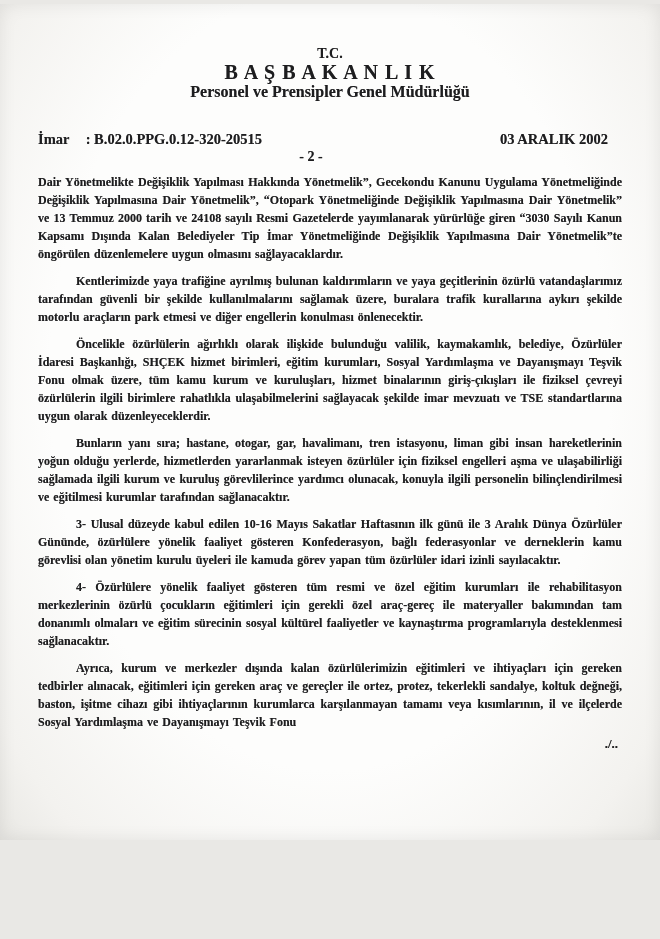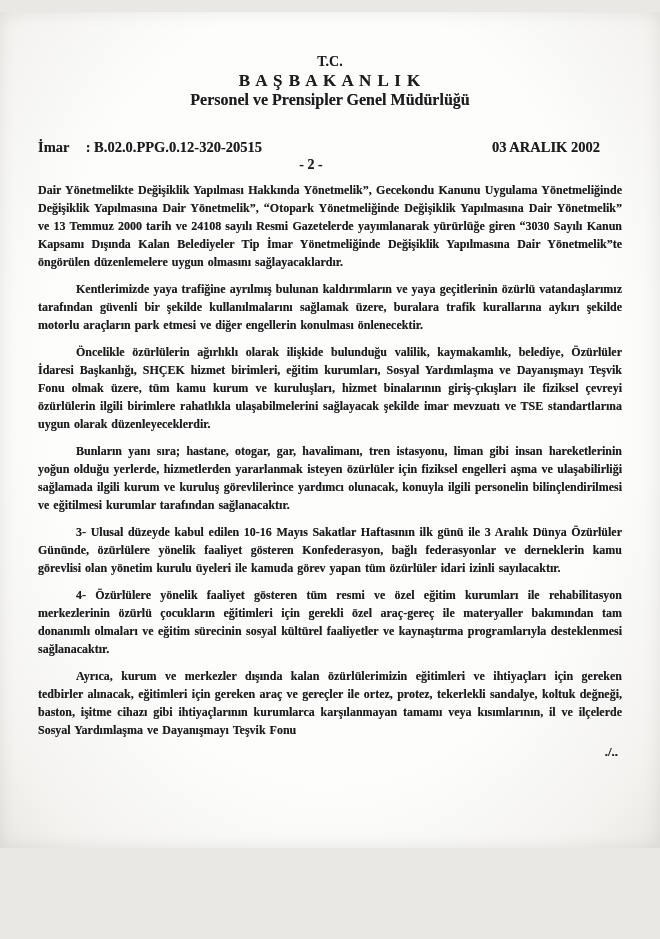"T.C." .page { margin: 12px auto -> 4px auto }
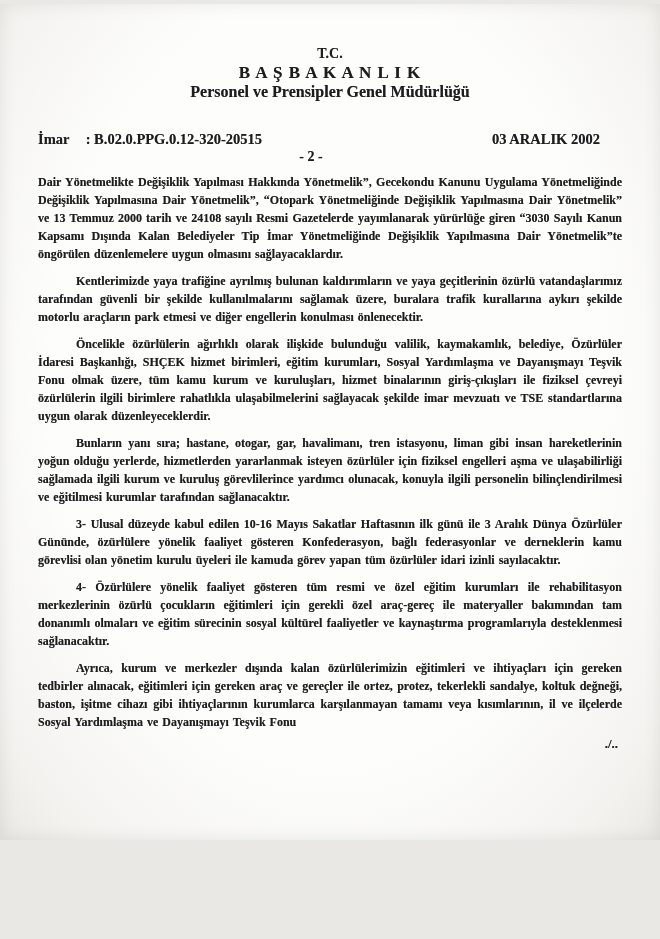"B A Ş B A" .letterhead .agency { font-size: 17px -> 20px }
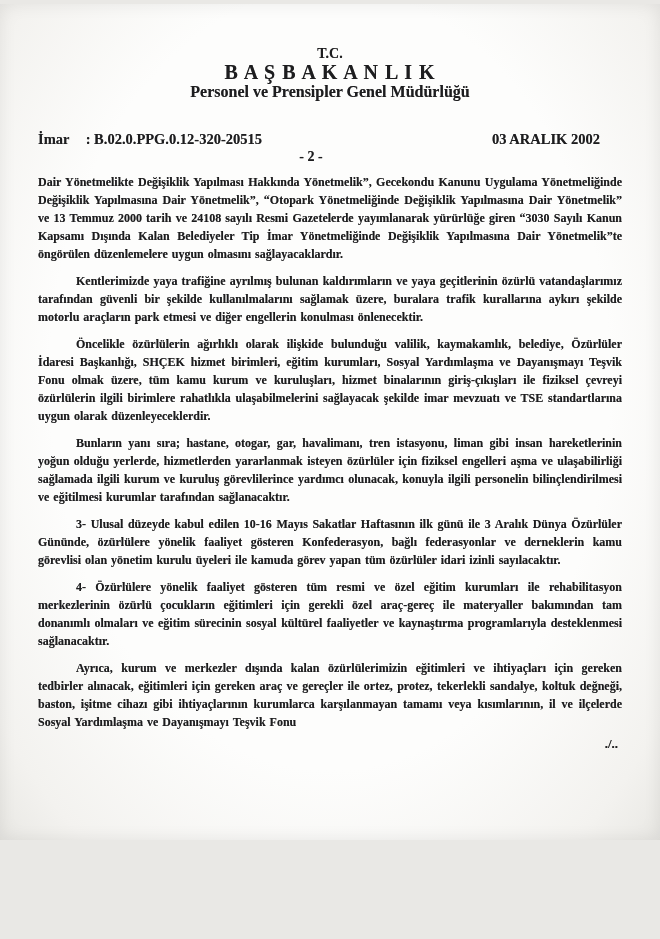"03 ARALIK 2002" .meta-row .date { right: 22px -> 14px }
